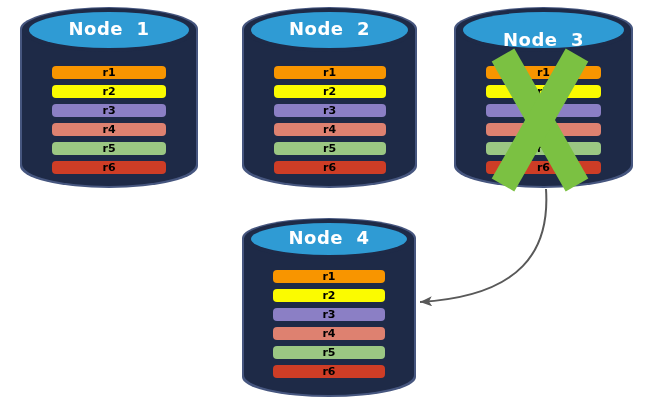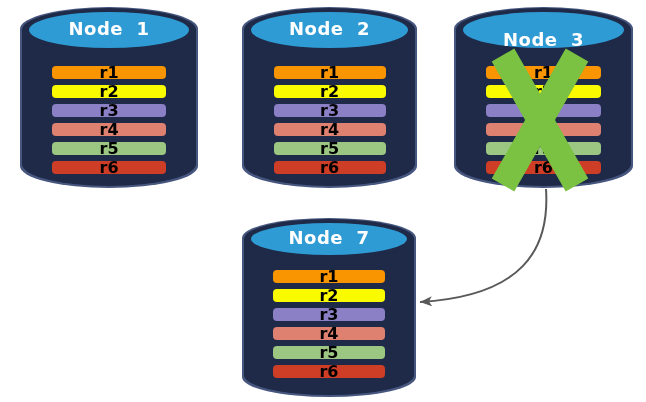"r1" .row { font-size: 16px -> 11px }
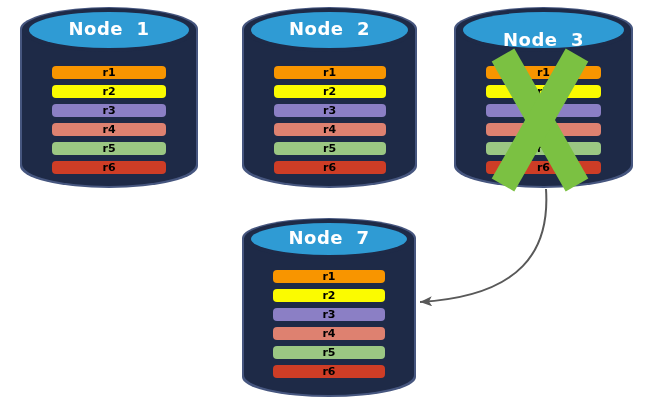"Node 7" div.title { text: 7 -> 4 }
